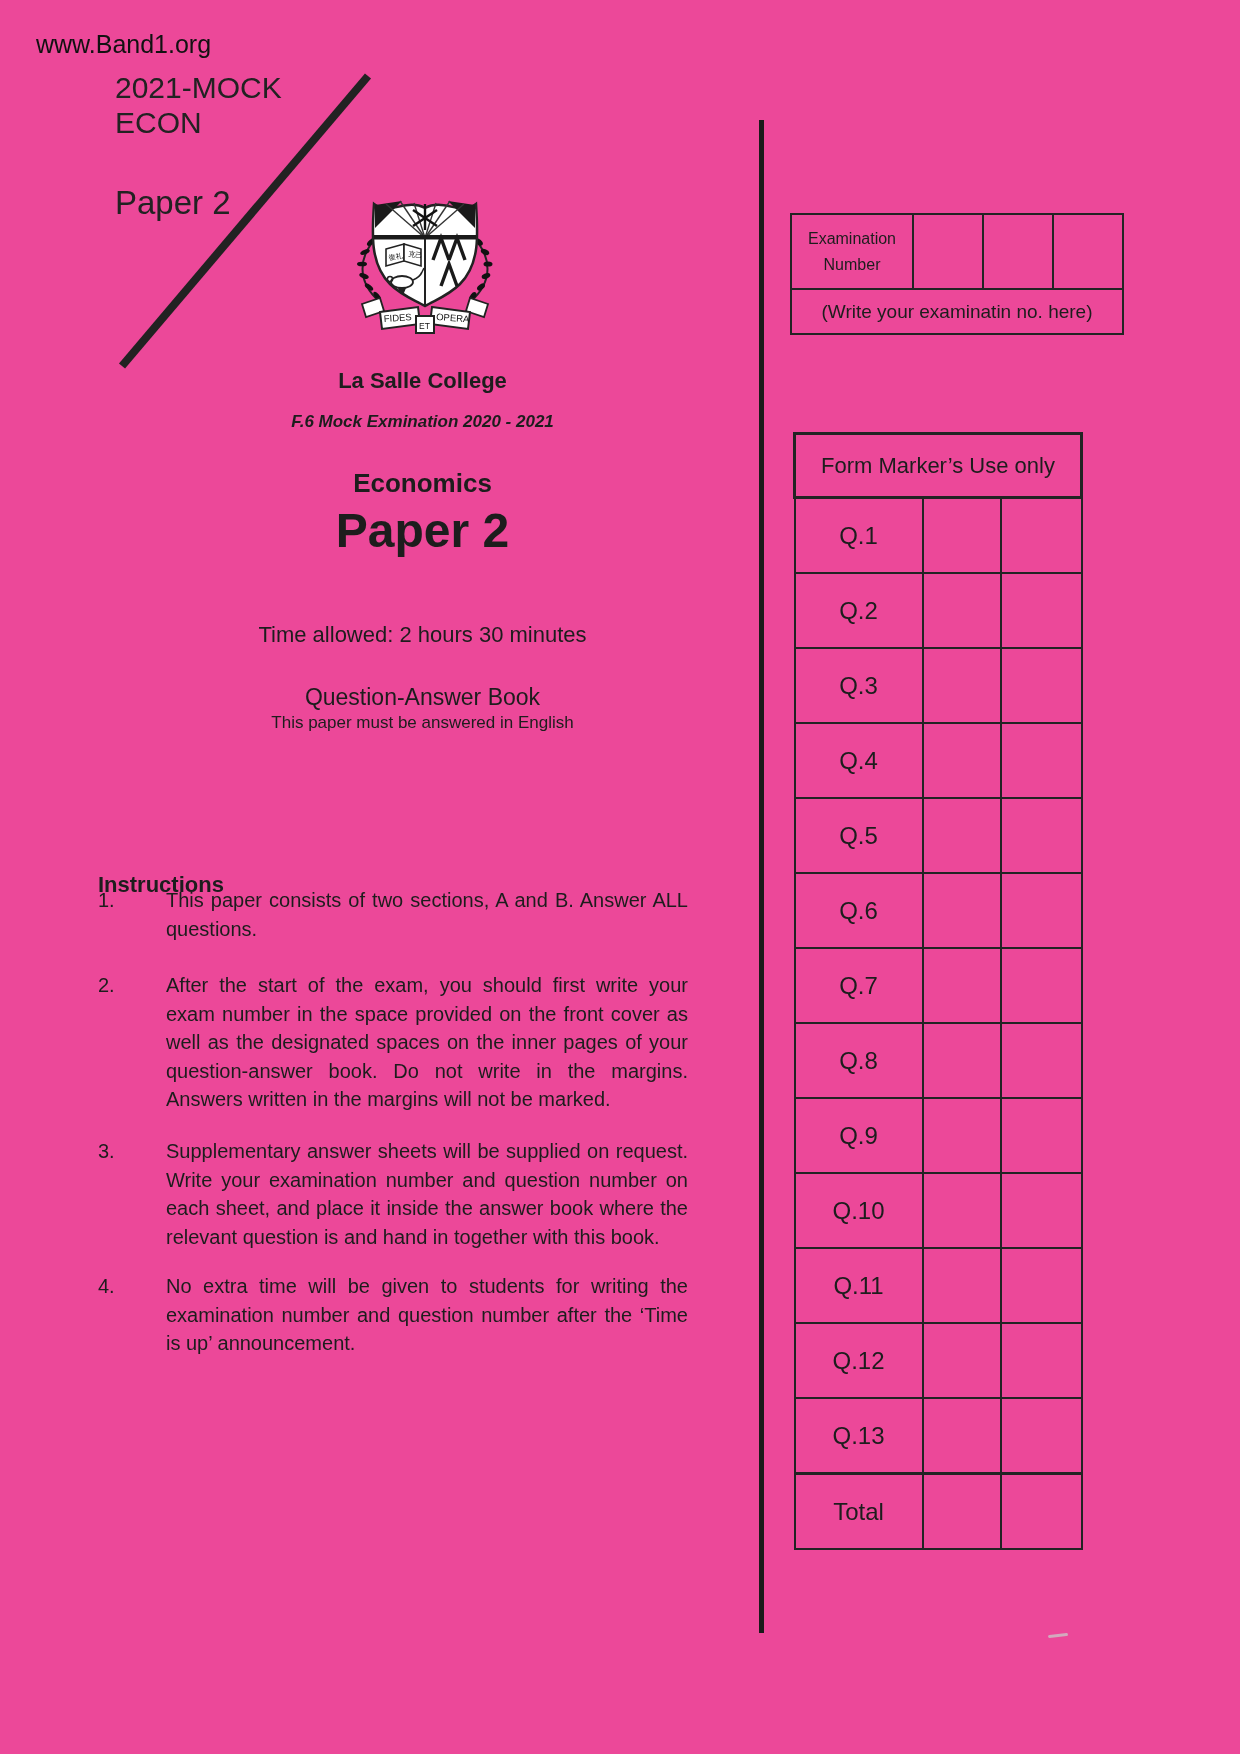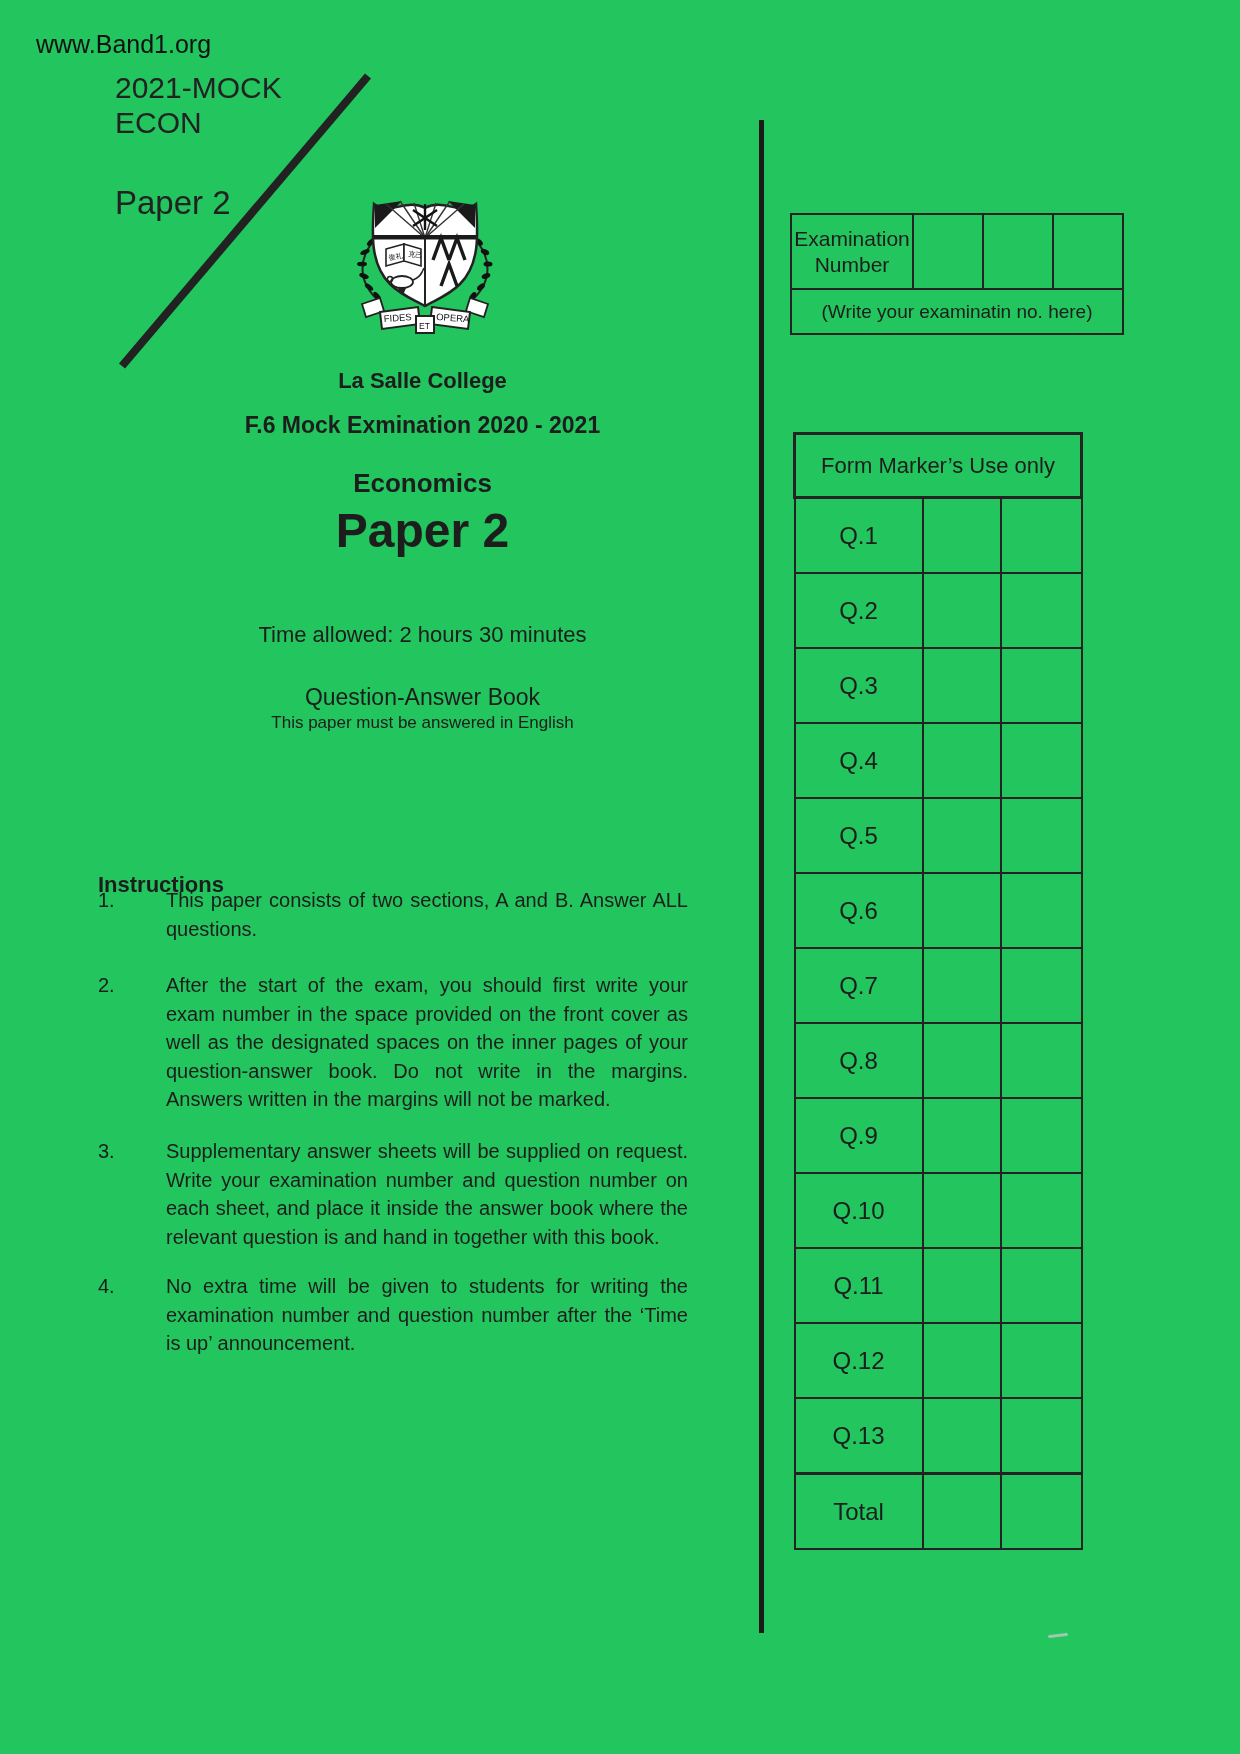"www.Band1.org" .page { background: #22c55e -> #ec4899 }
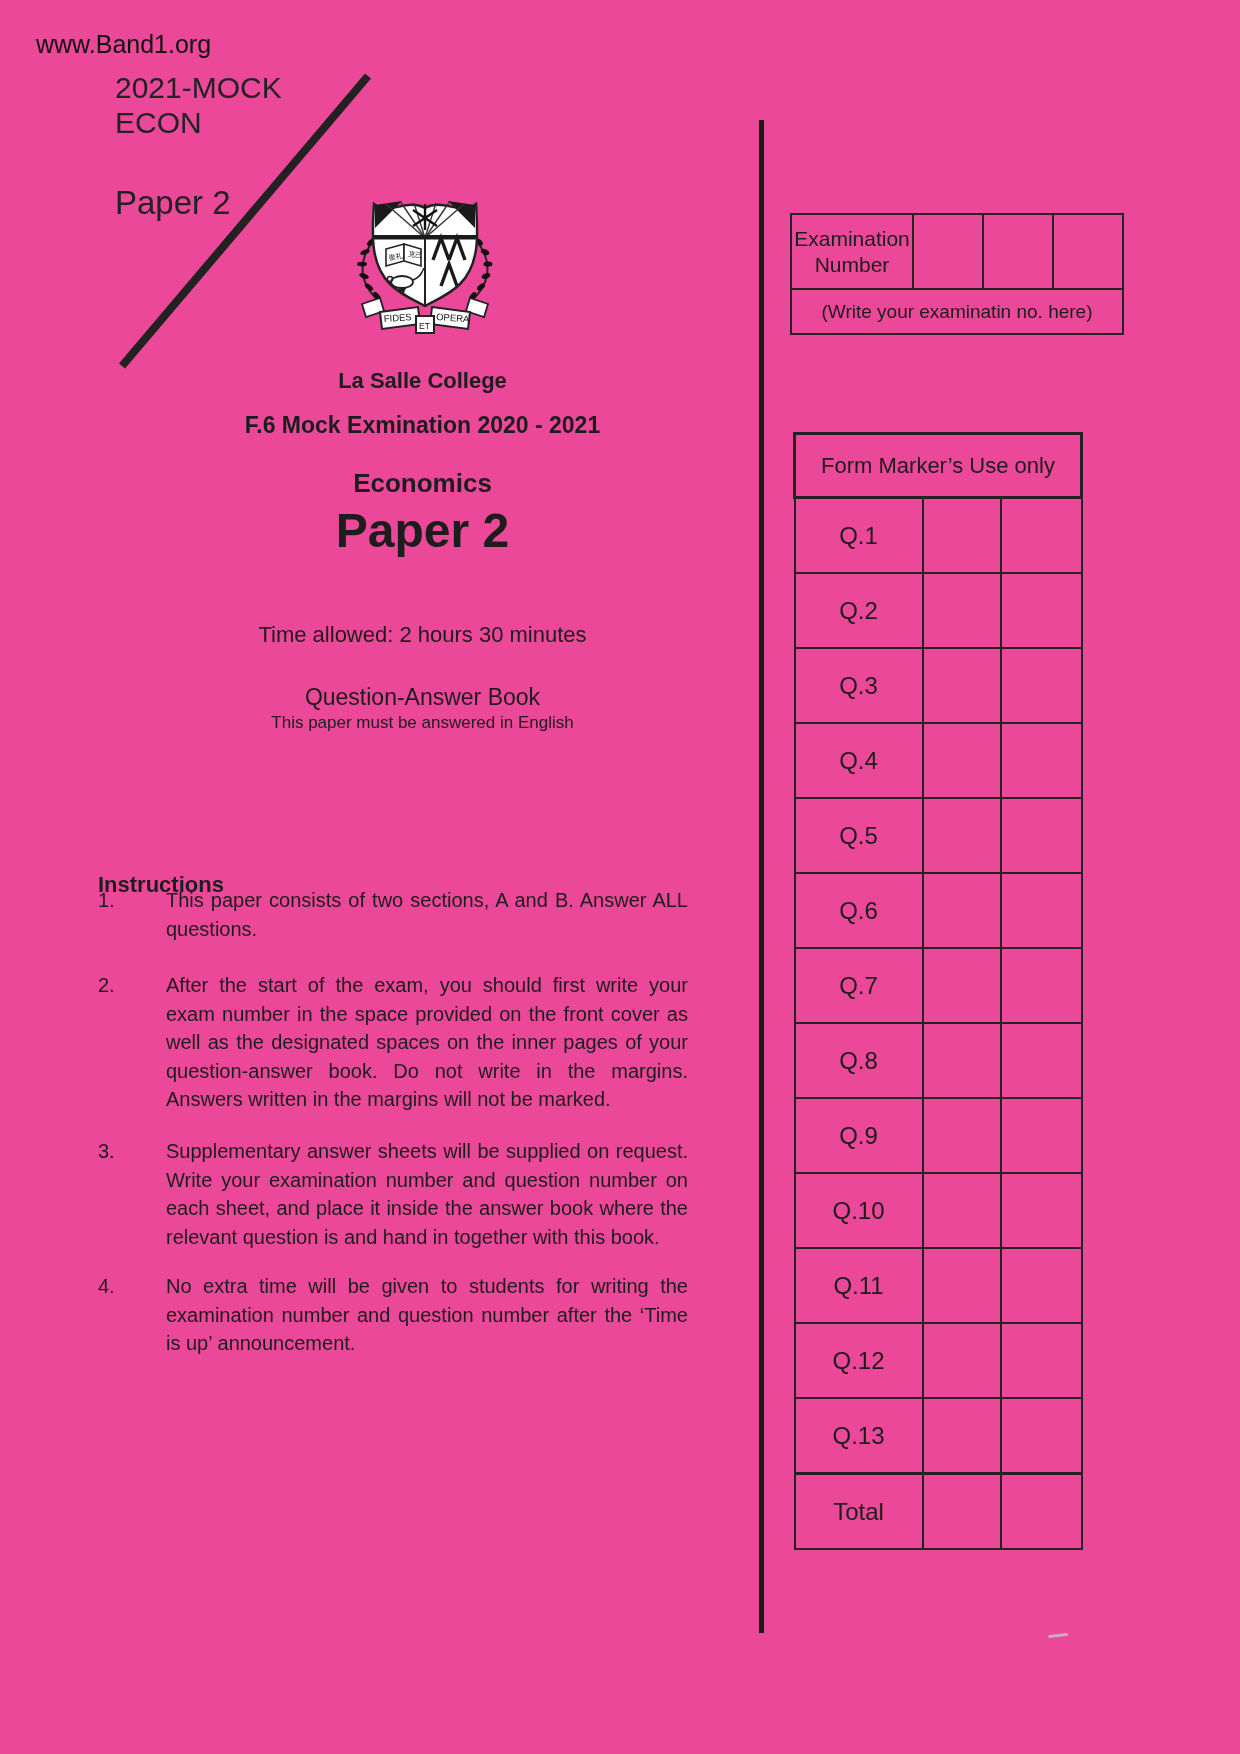"Examination Number" .exambox .examlbl { font-size: 21px -> 16px }
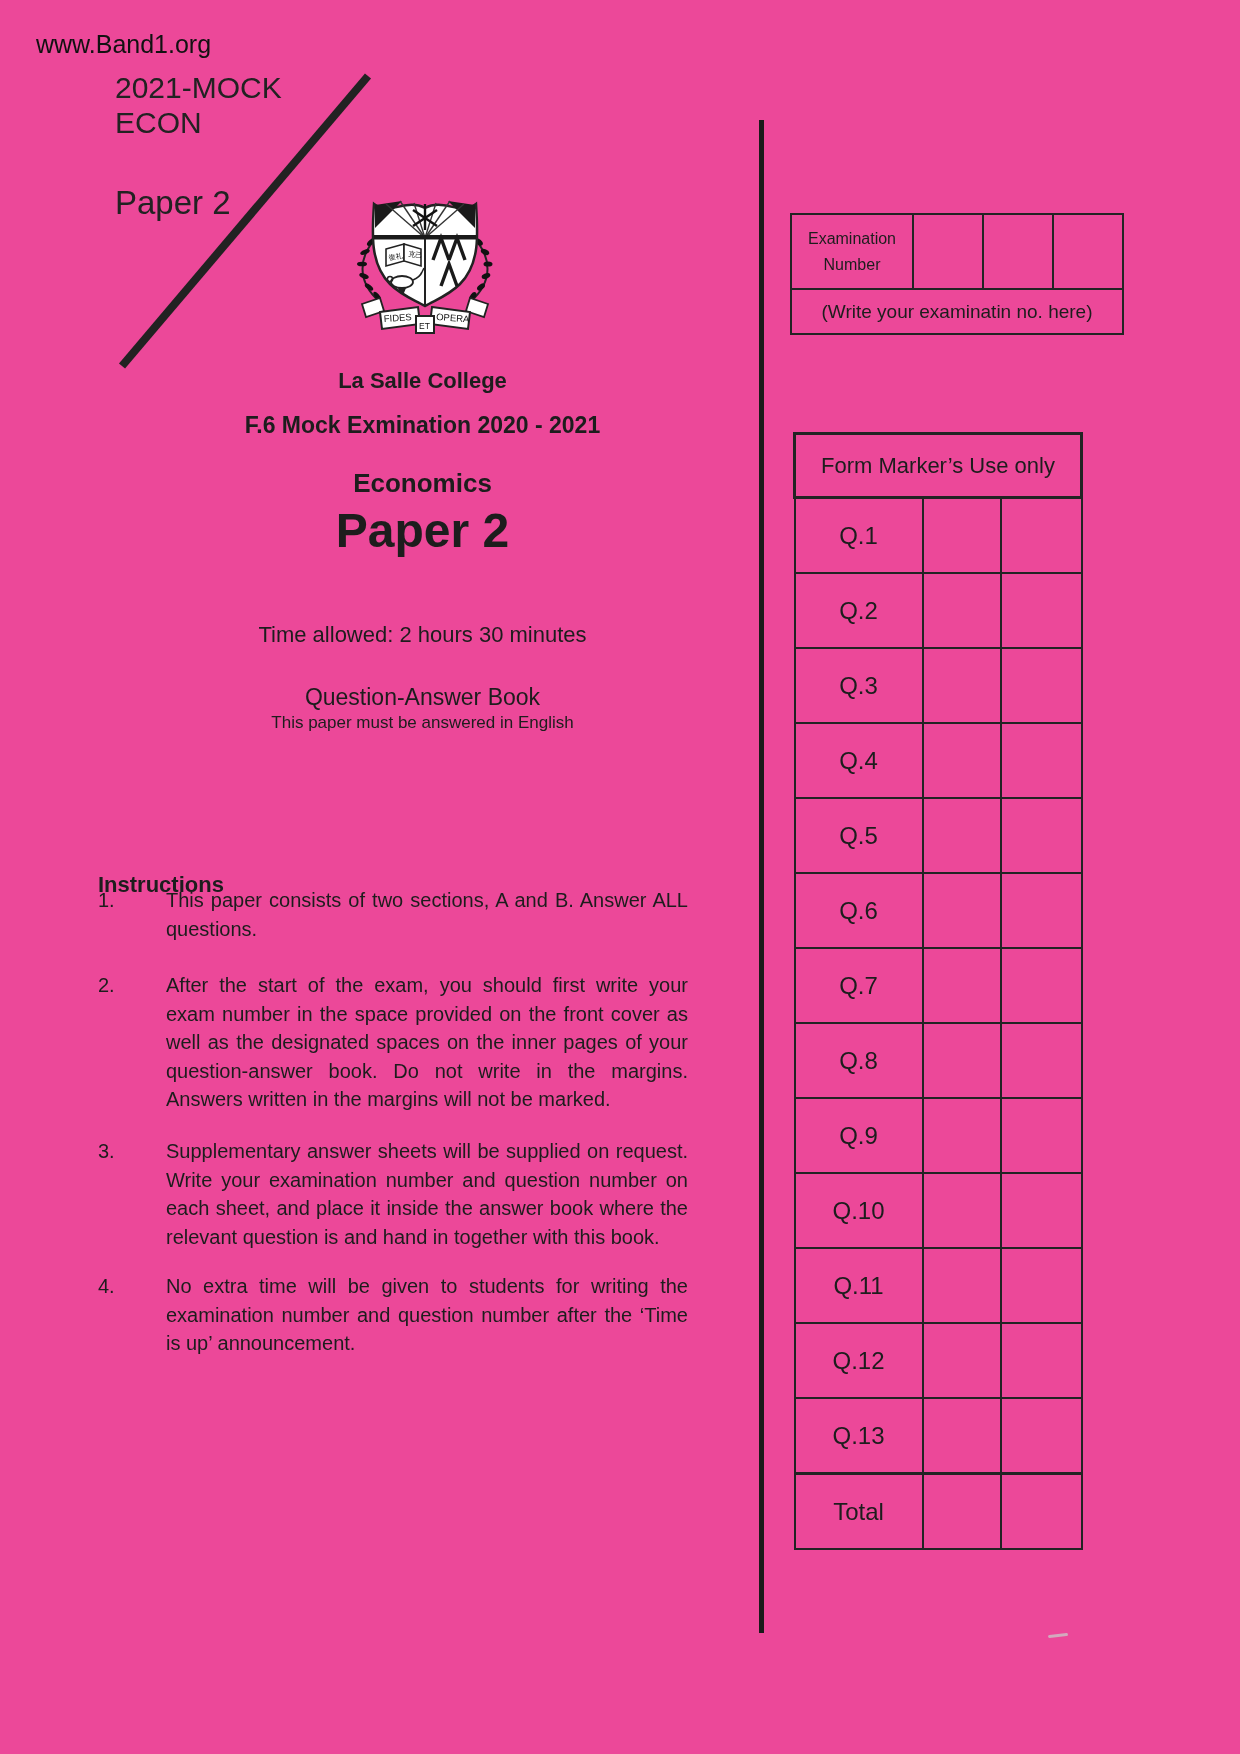"F.6 Mock Exmination 2020 -" .mh-exam { font-size: 23px -> 17px; font-style: none -> italic }
